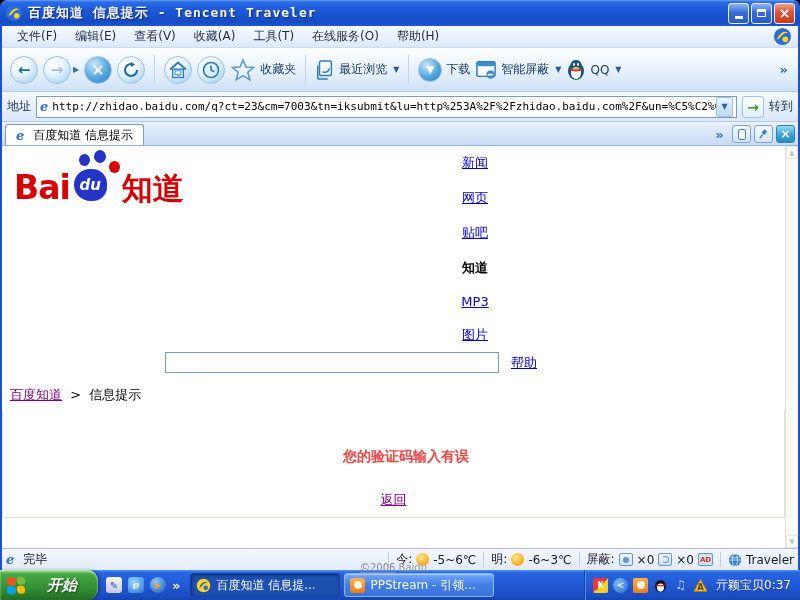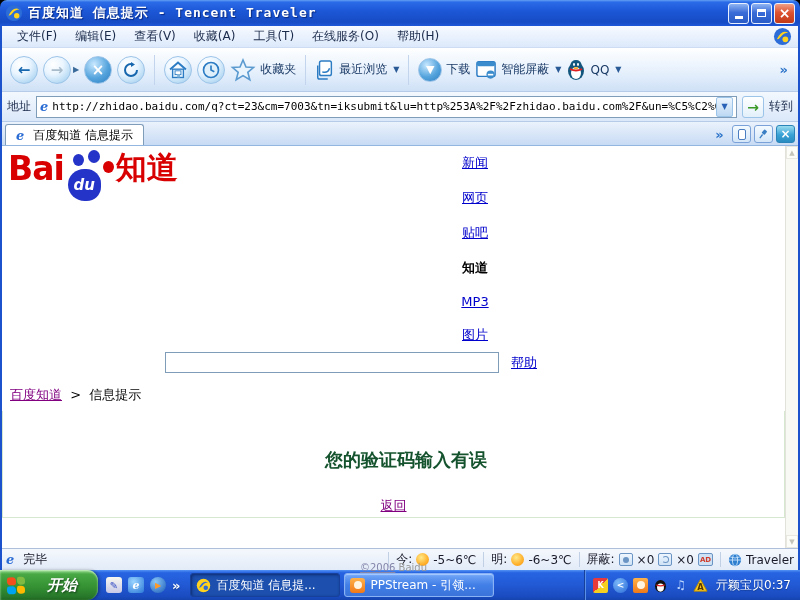"Bai" .logo { align-items: none -> flex-end; left: 6px -> 12px }
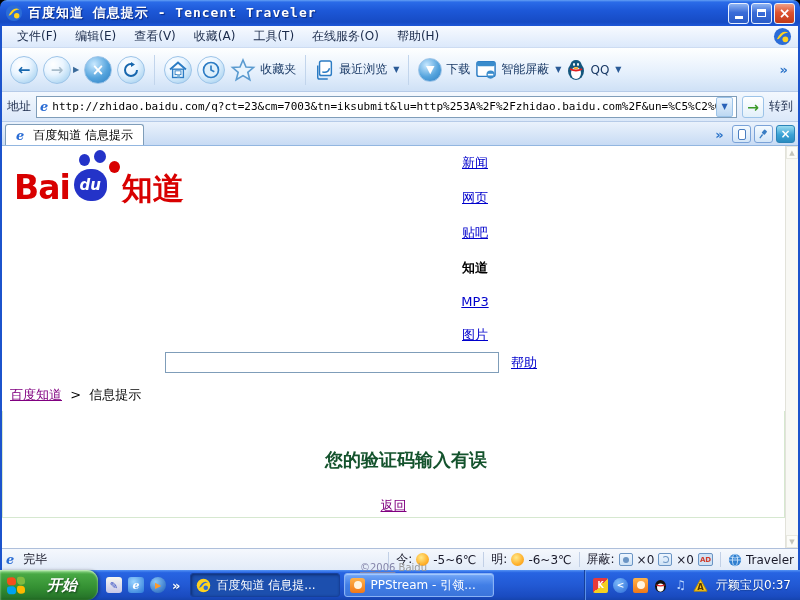"您的验证码输入有误" .error-msg { color: #14532d -> #ef4444; font-size: 18px -> 14px }
